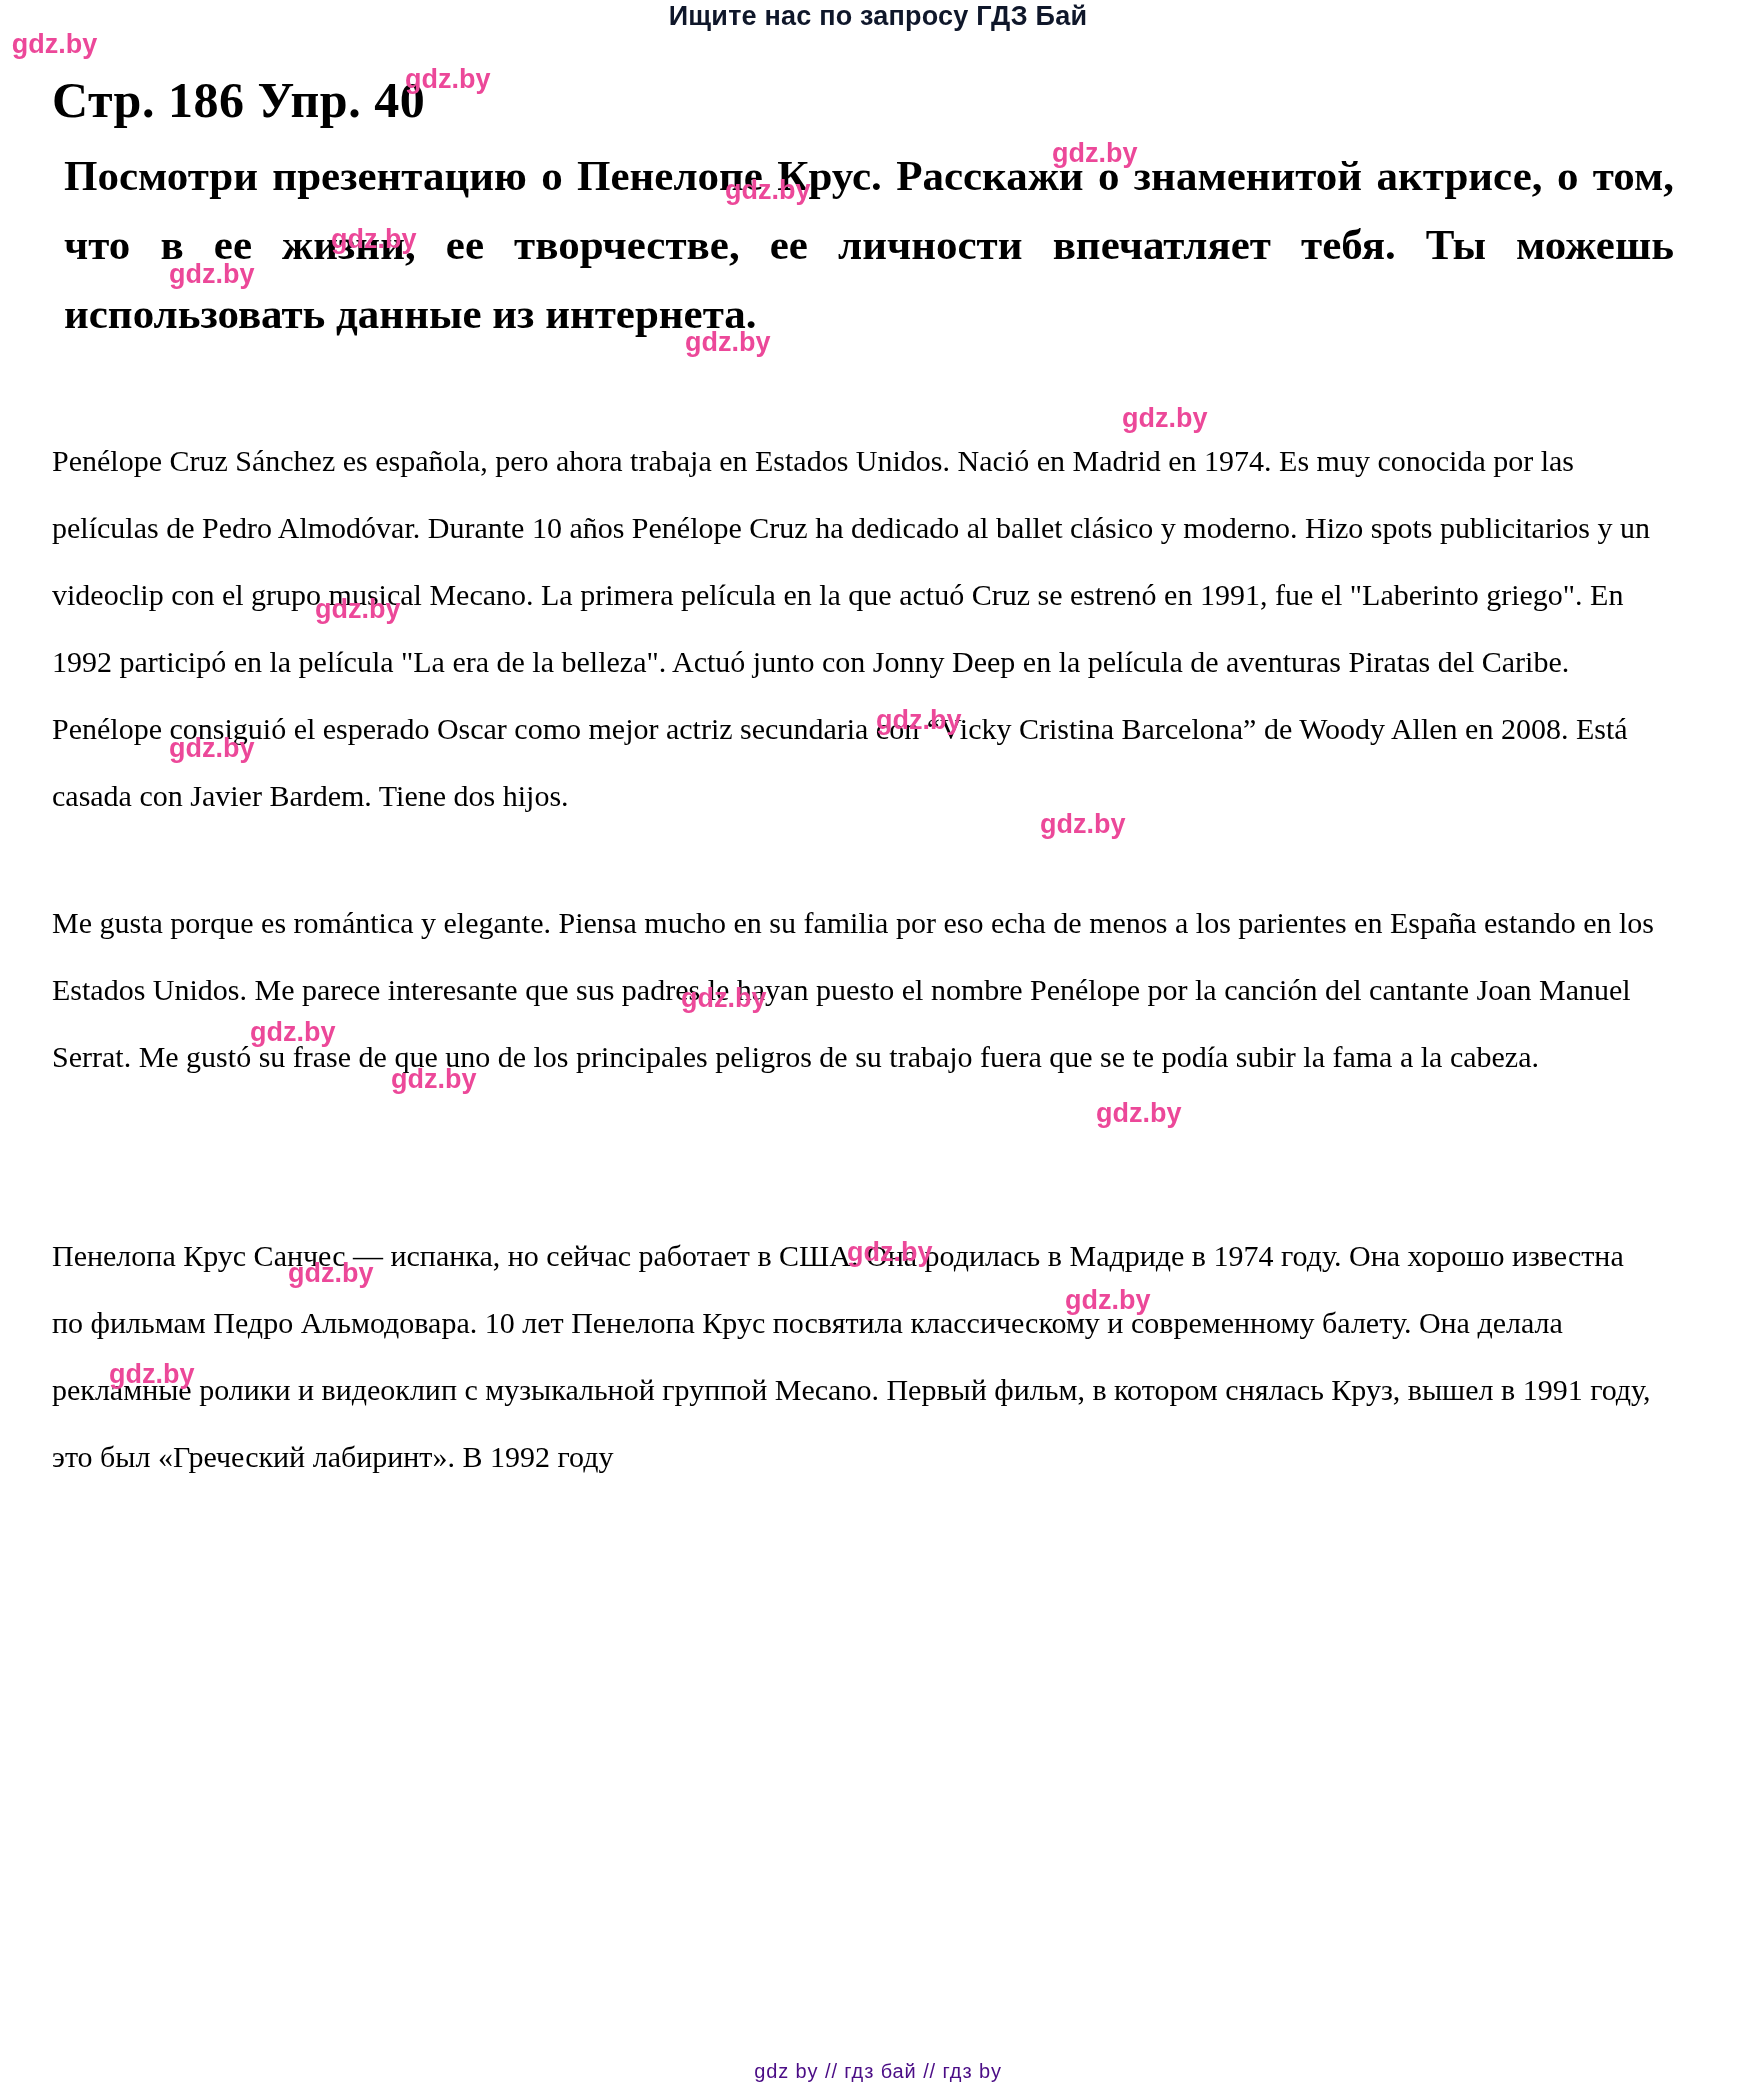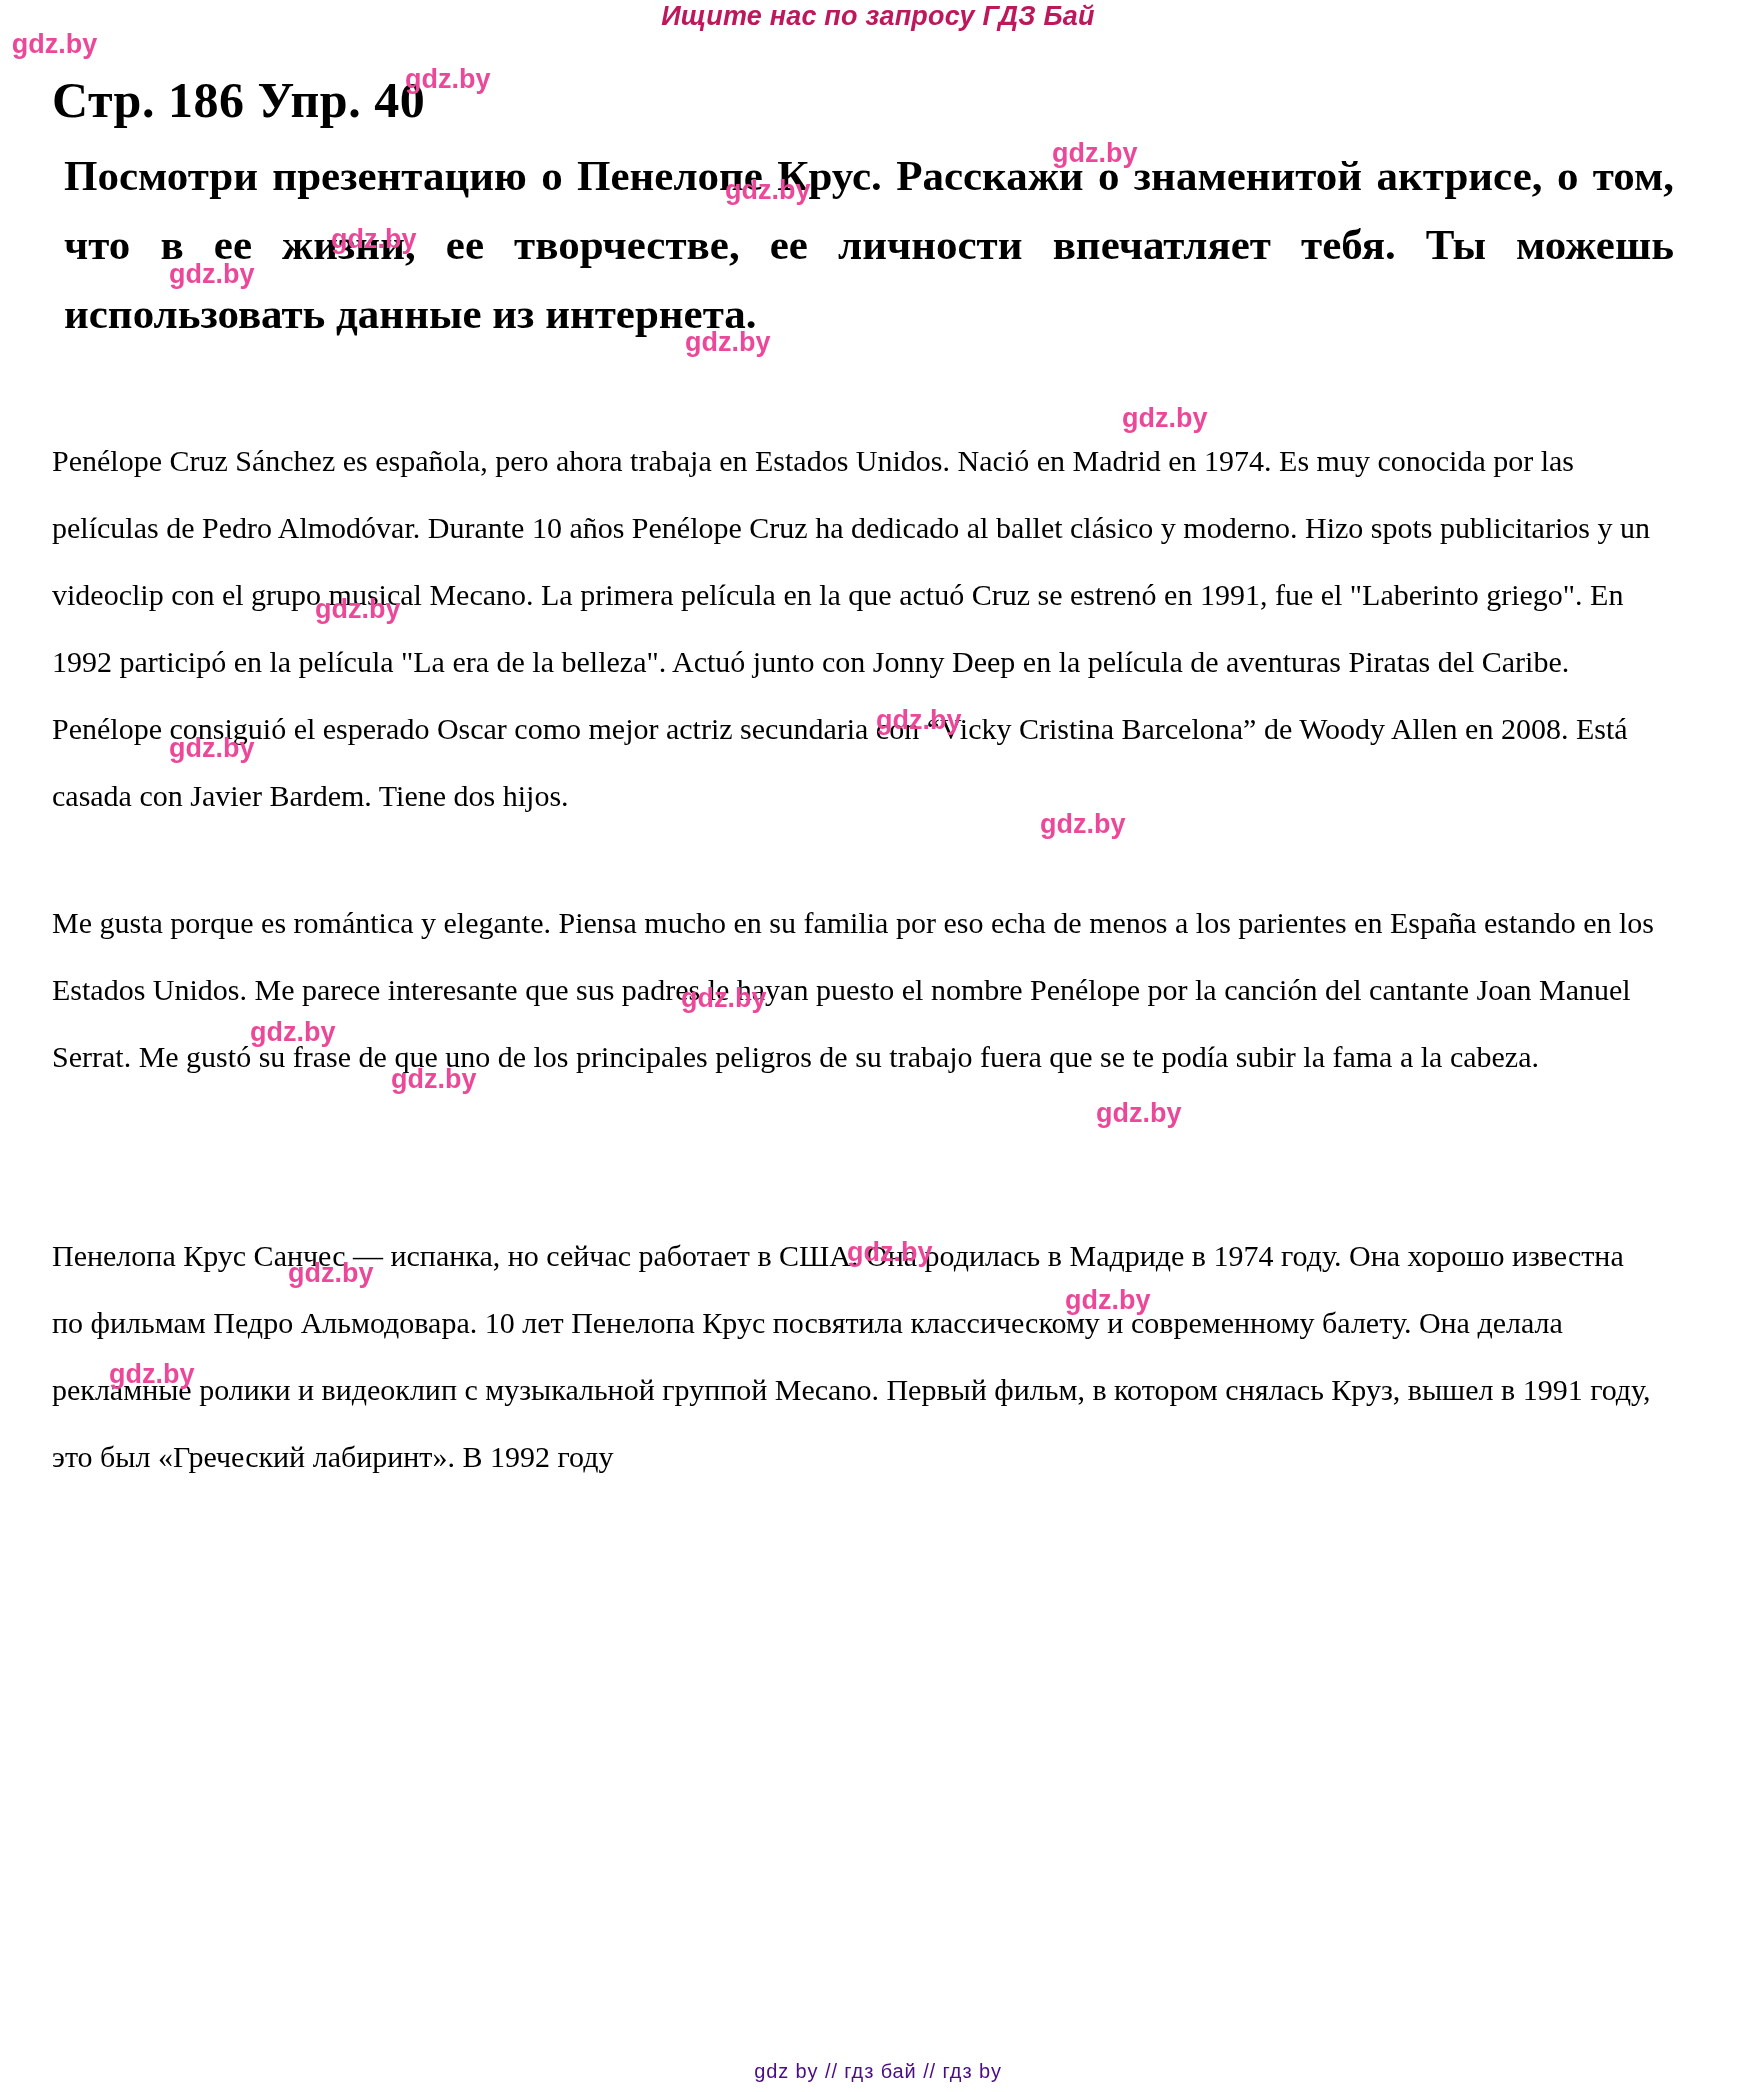"Ищите нас по запросу ГДЗ" div.promo-bar { color: #be185d -> #0f172a; font-style: italic -> none }
